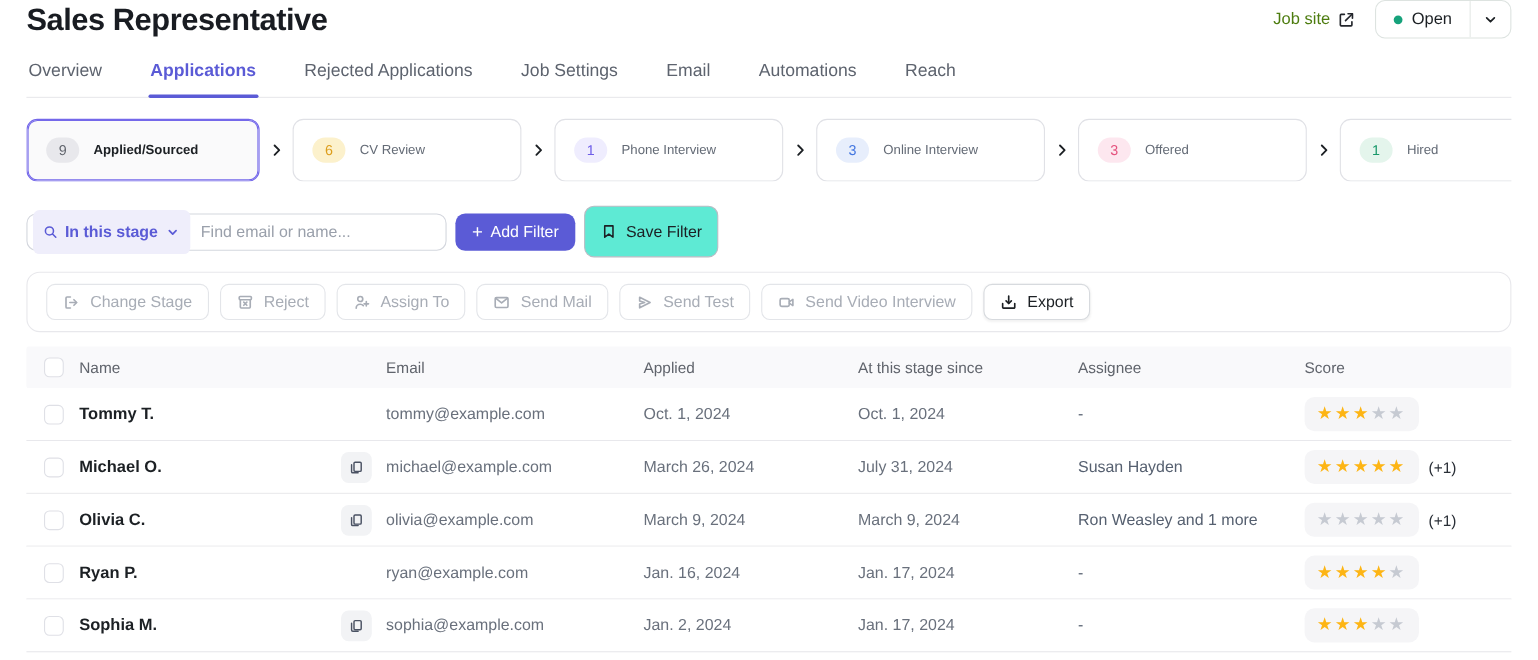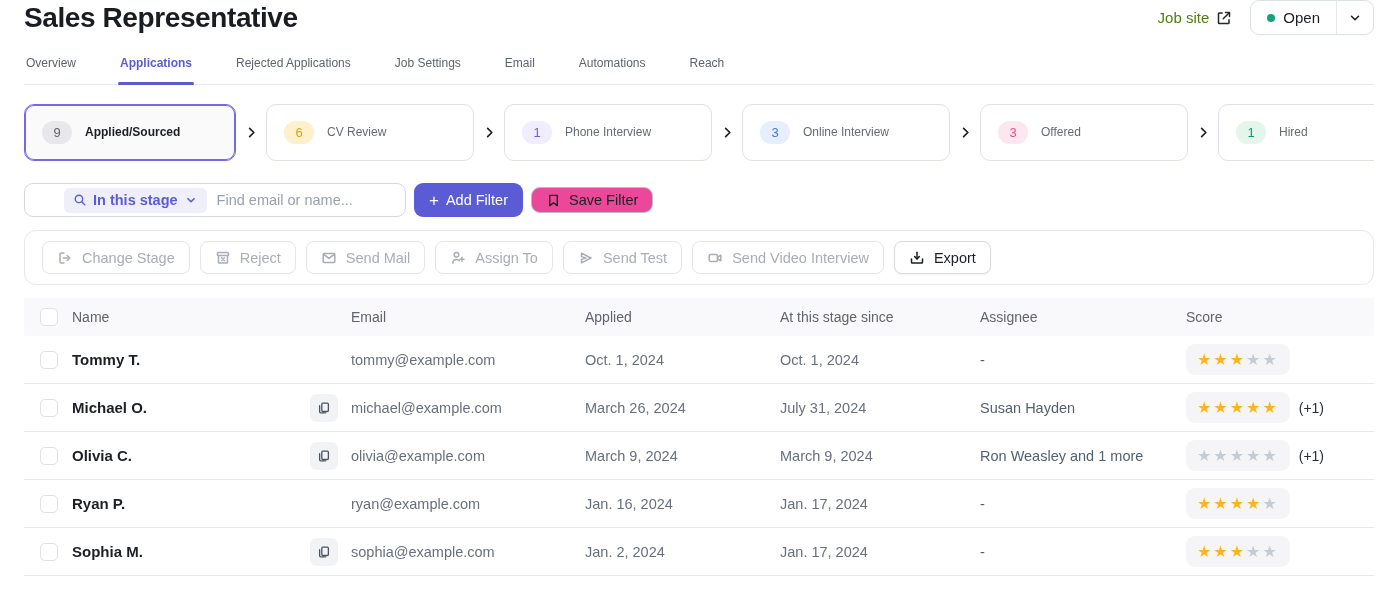"Overview" .tab { font-size: 12px -> 16px }
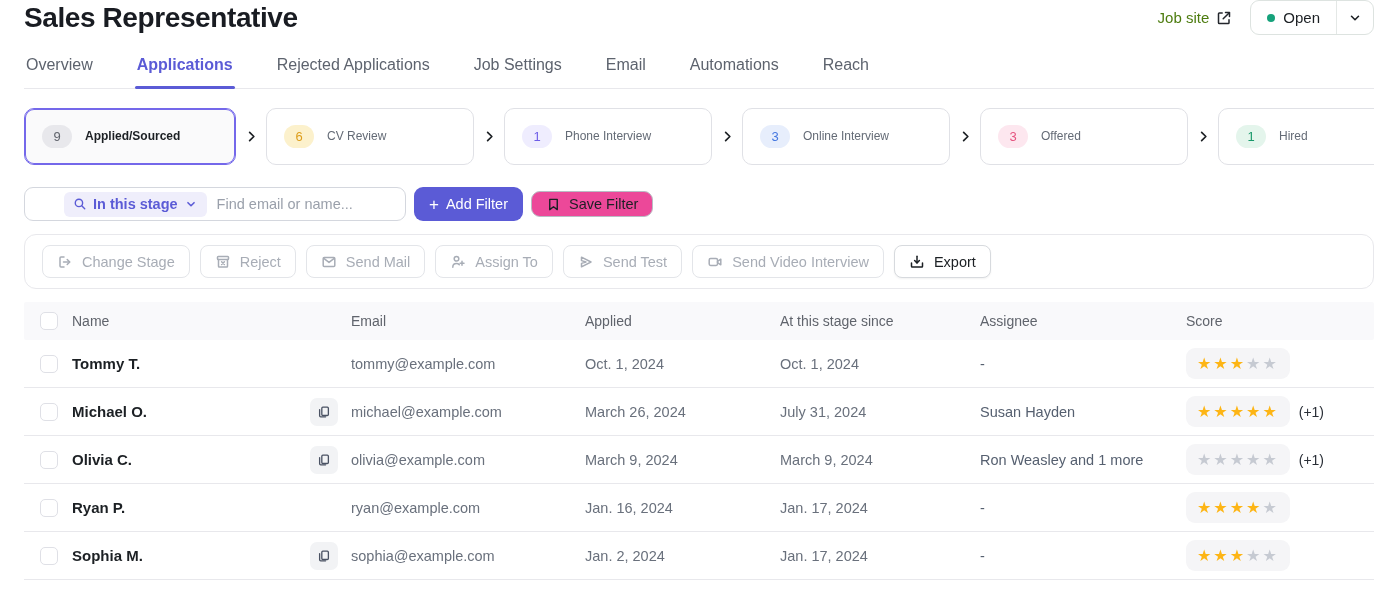"In this stage" .scope-pill { height: 25px -> 40px; margin-left: 34px -> none }
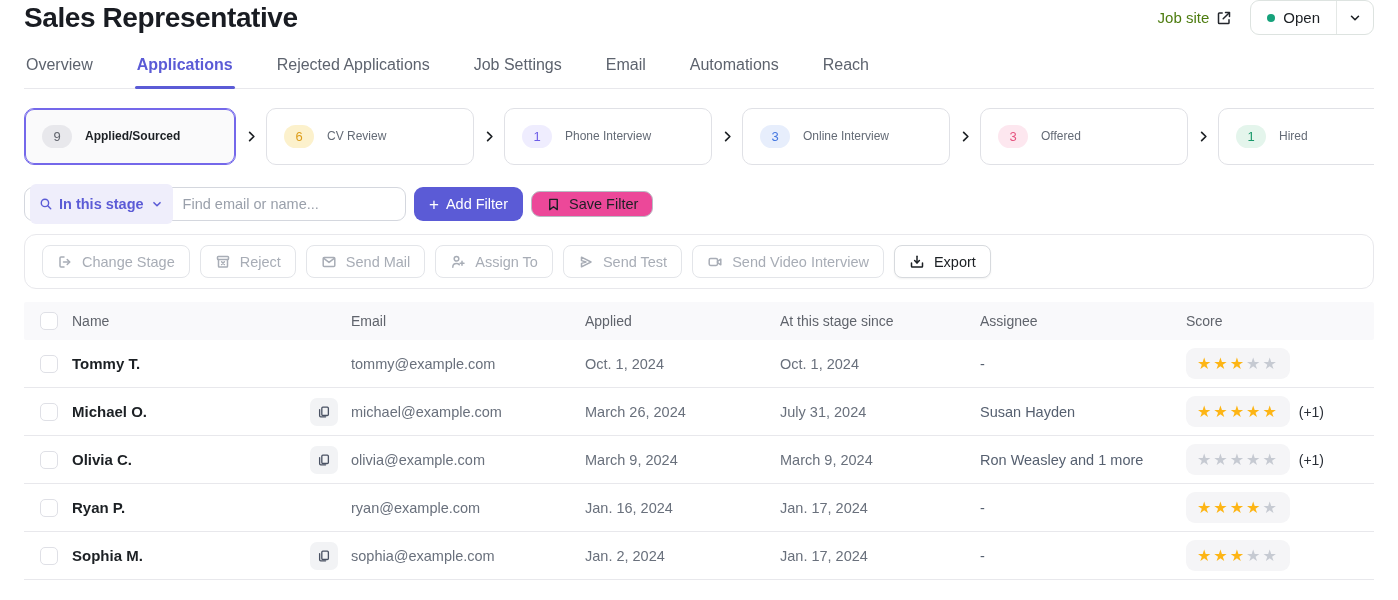"Save Filter" .btn-secondary { background: #ec4899 -> #5eead4; height: 26px -> 47px }
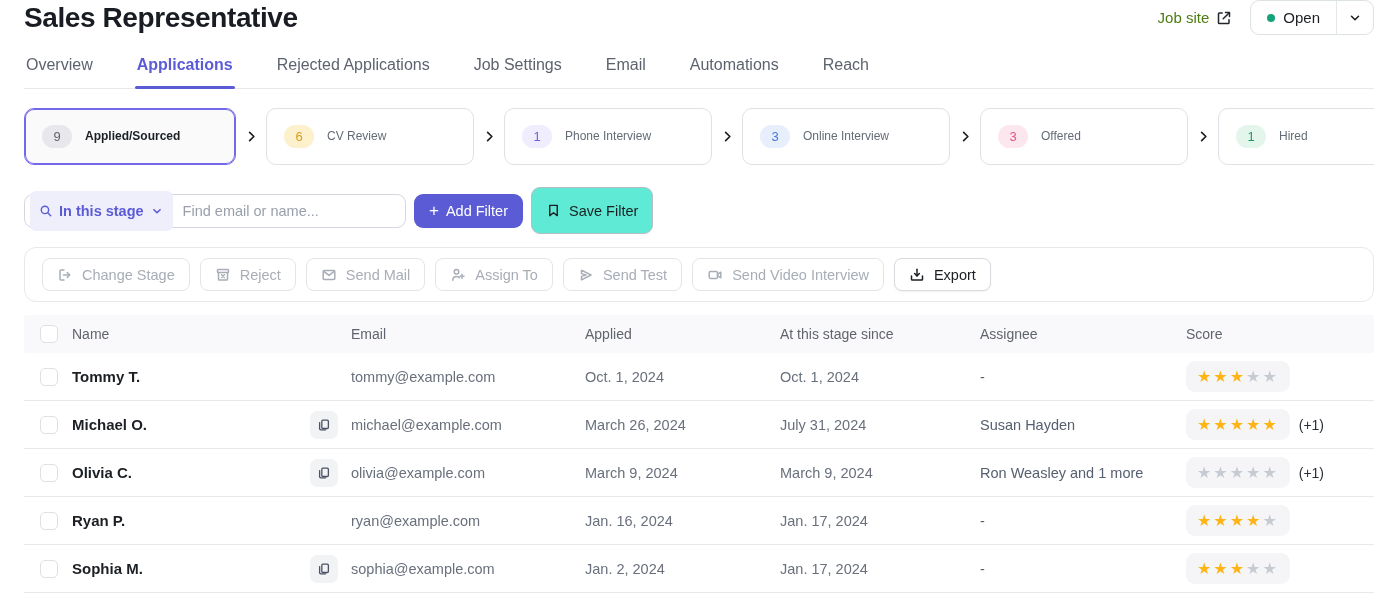"Send Mail" button.tool-btn { order: before "Assign To" -> after "Assign To" }
